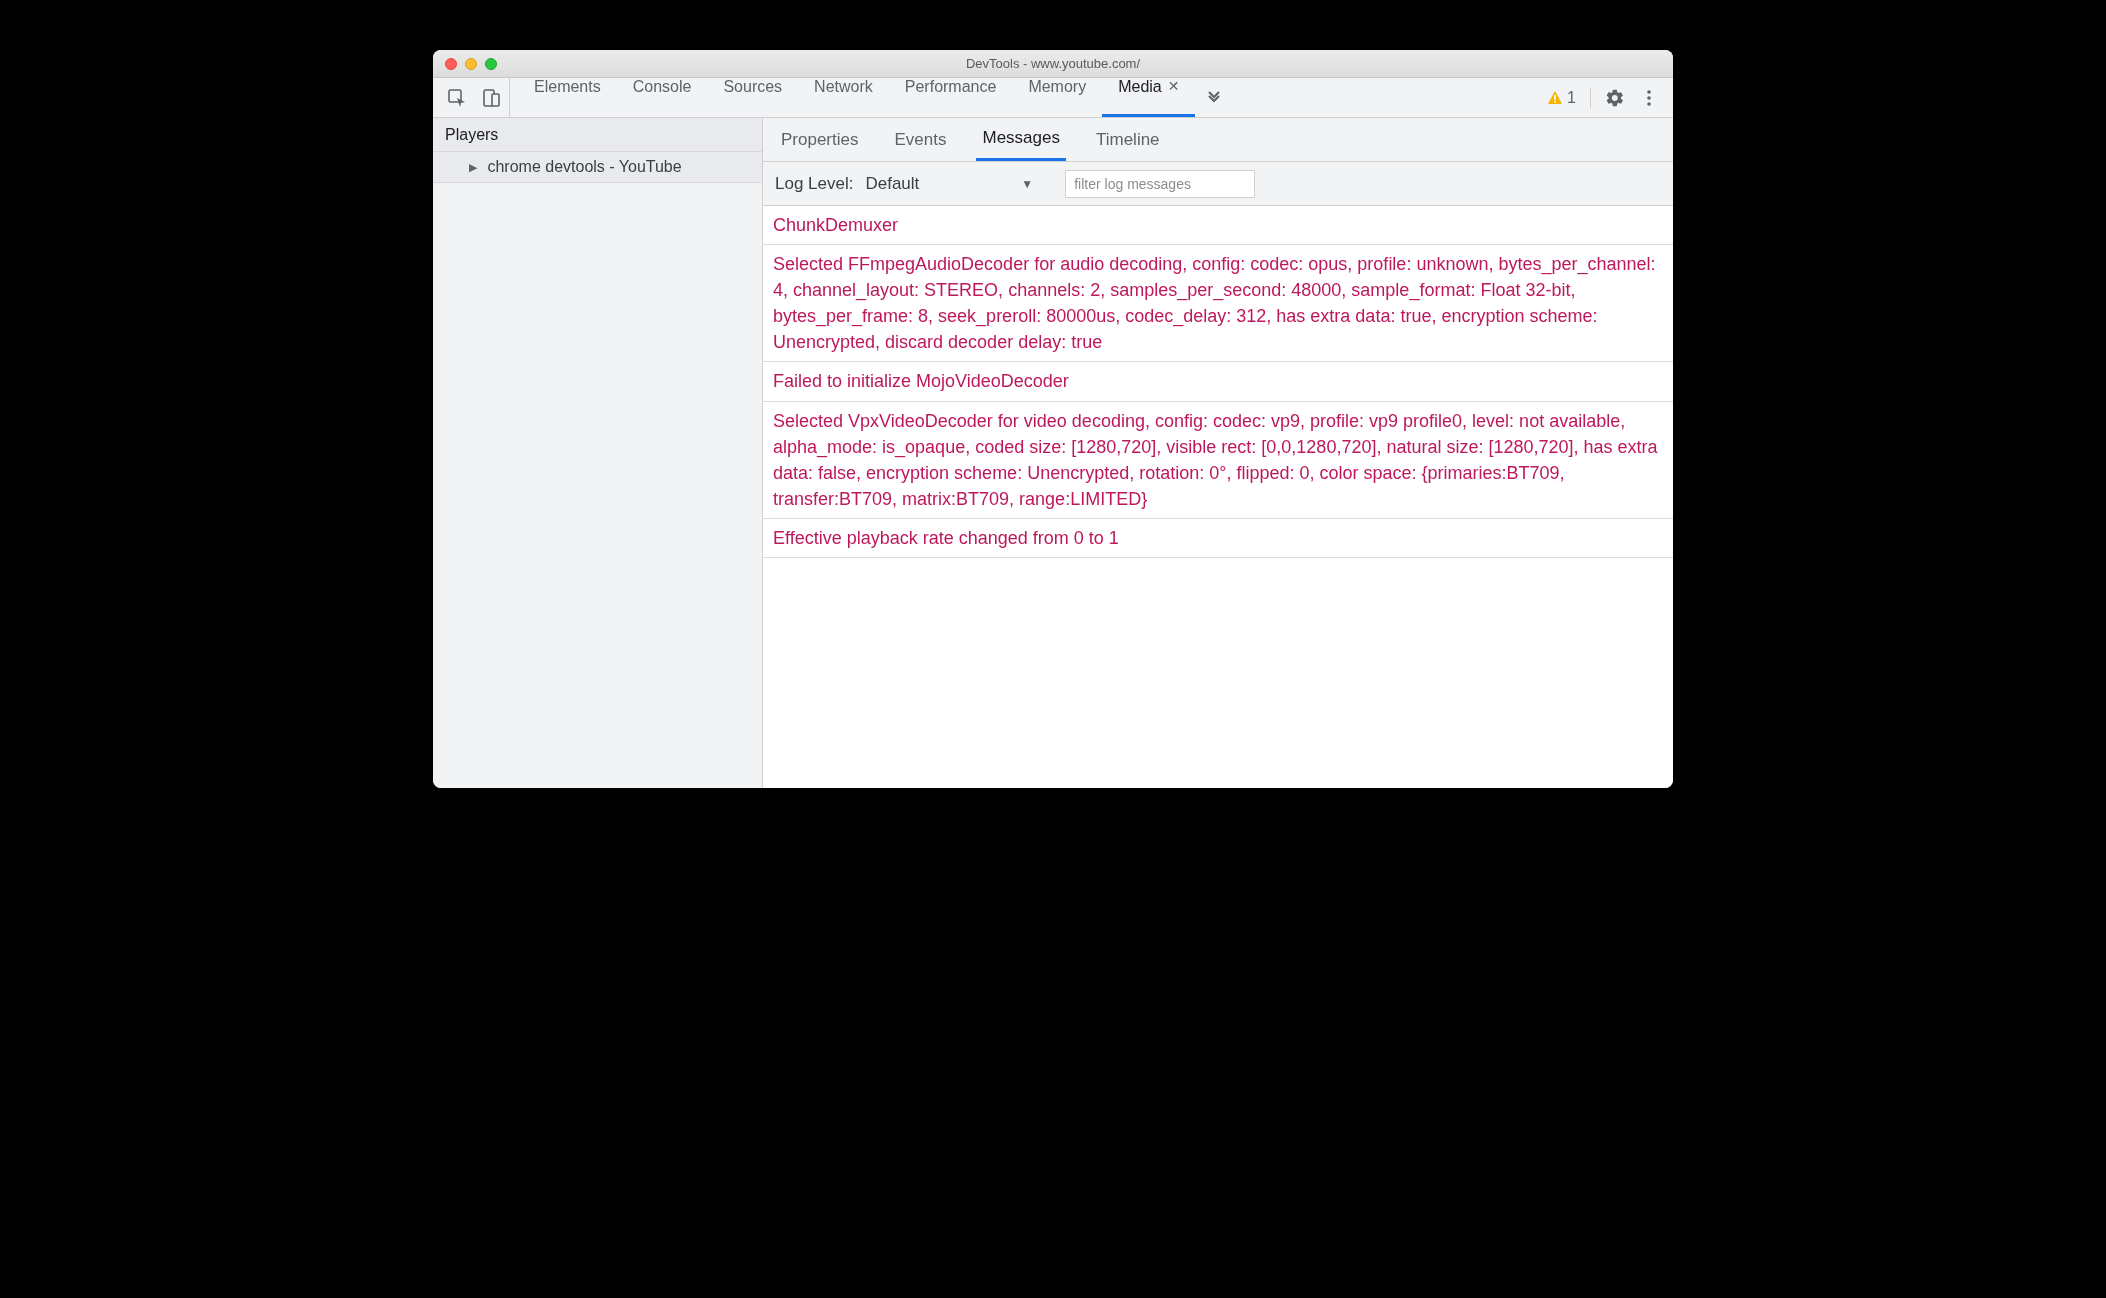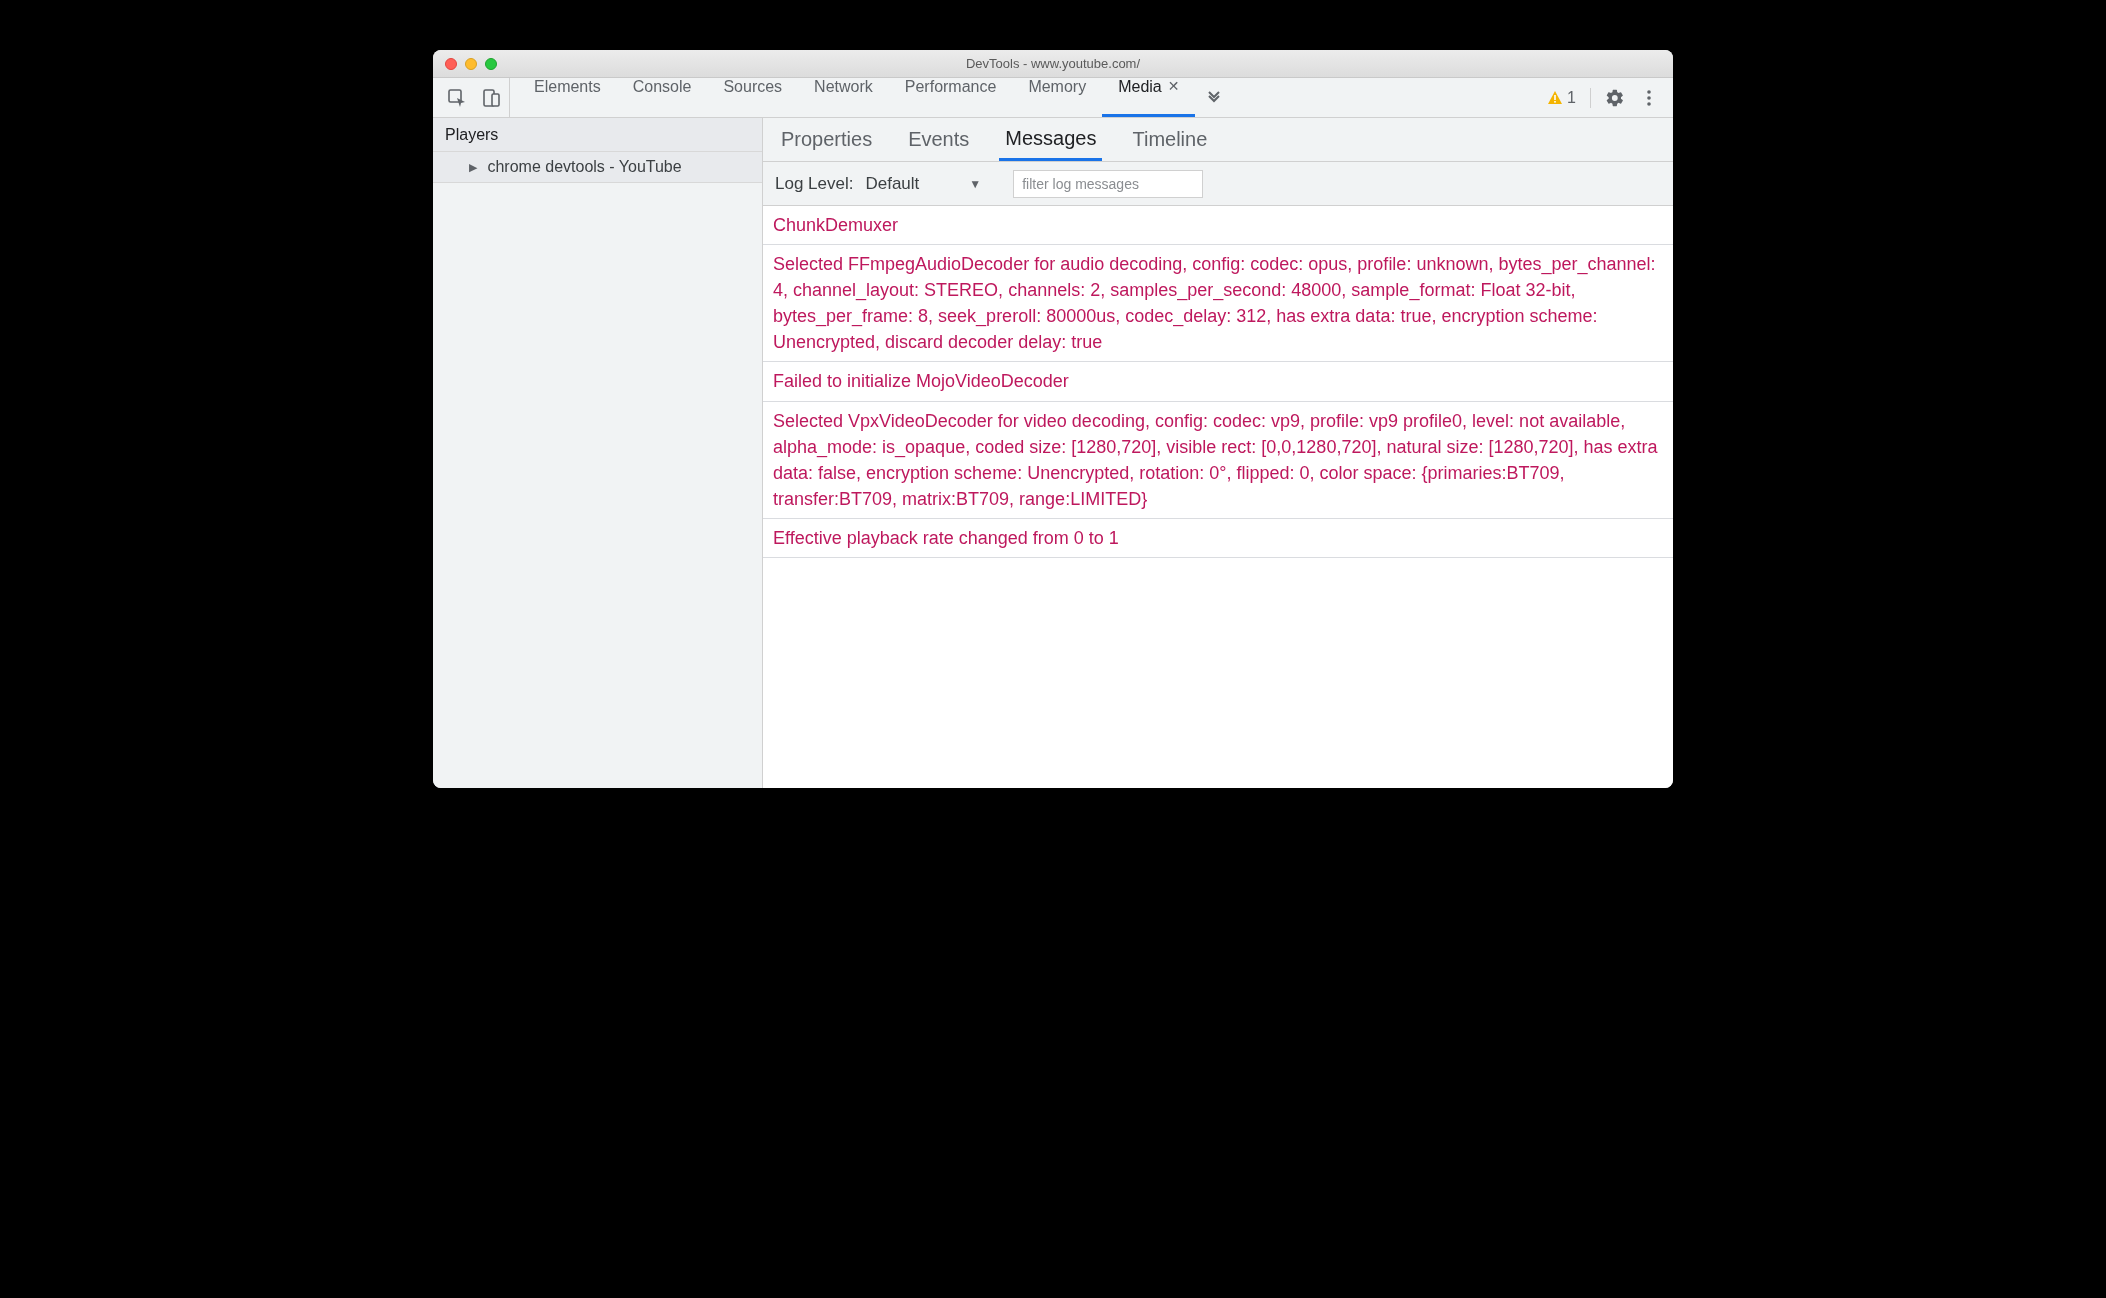"Properties" .subtabs { font-size: 20px -> 17px }
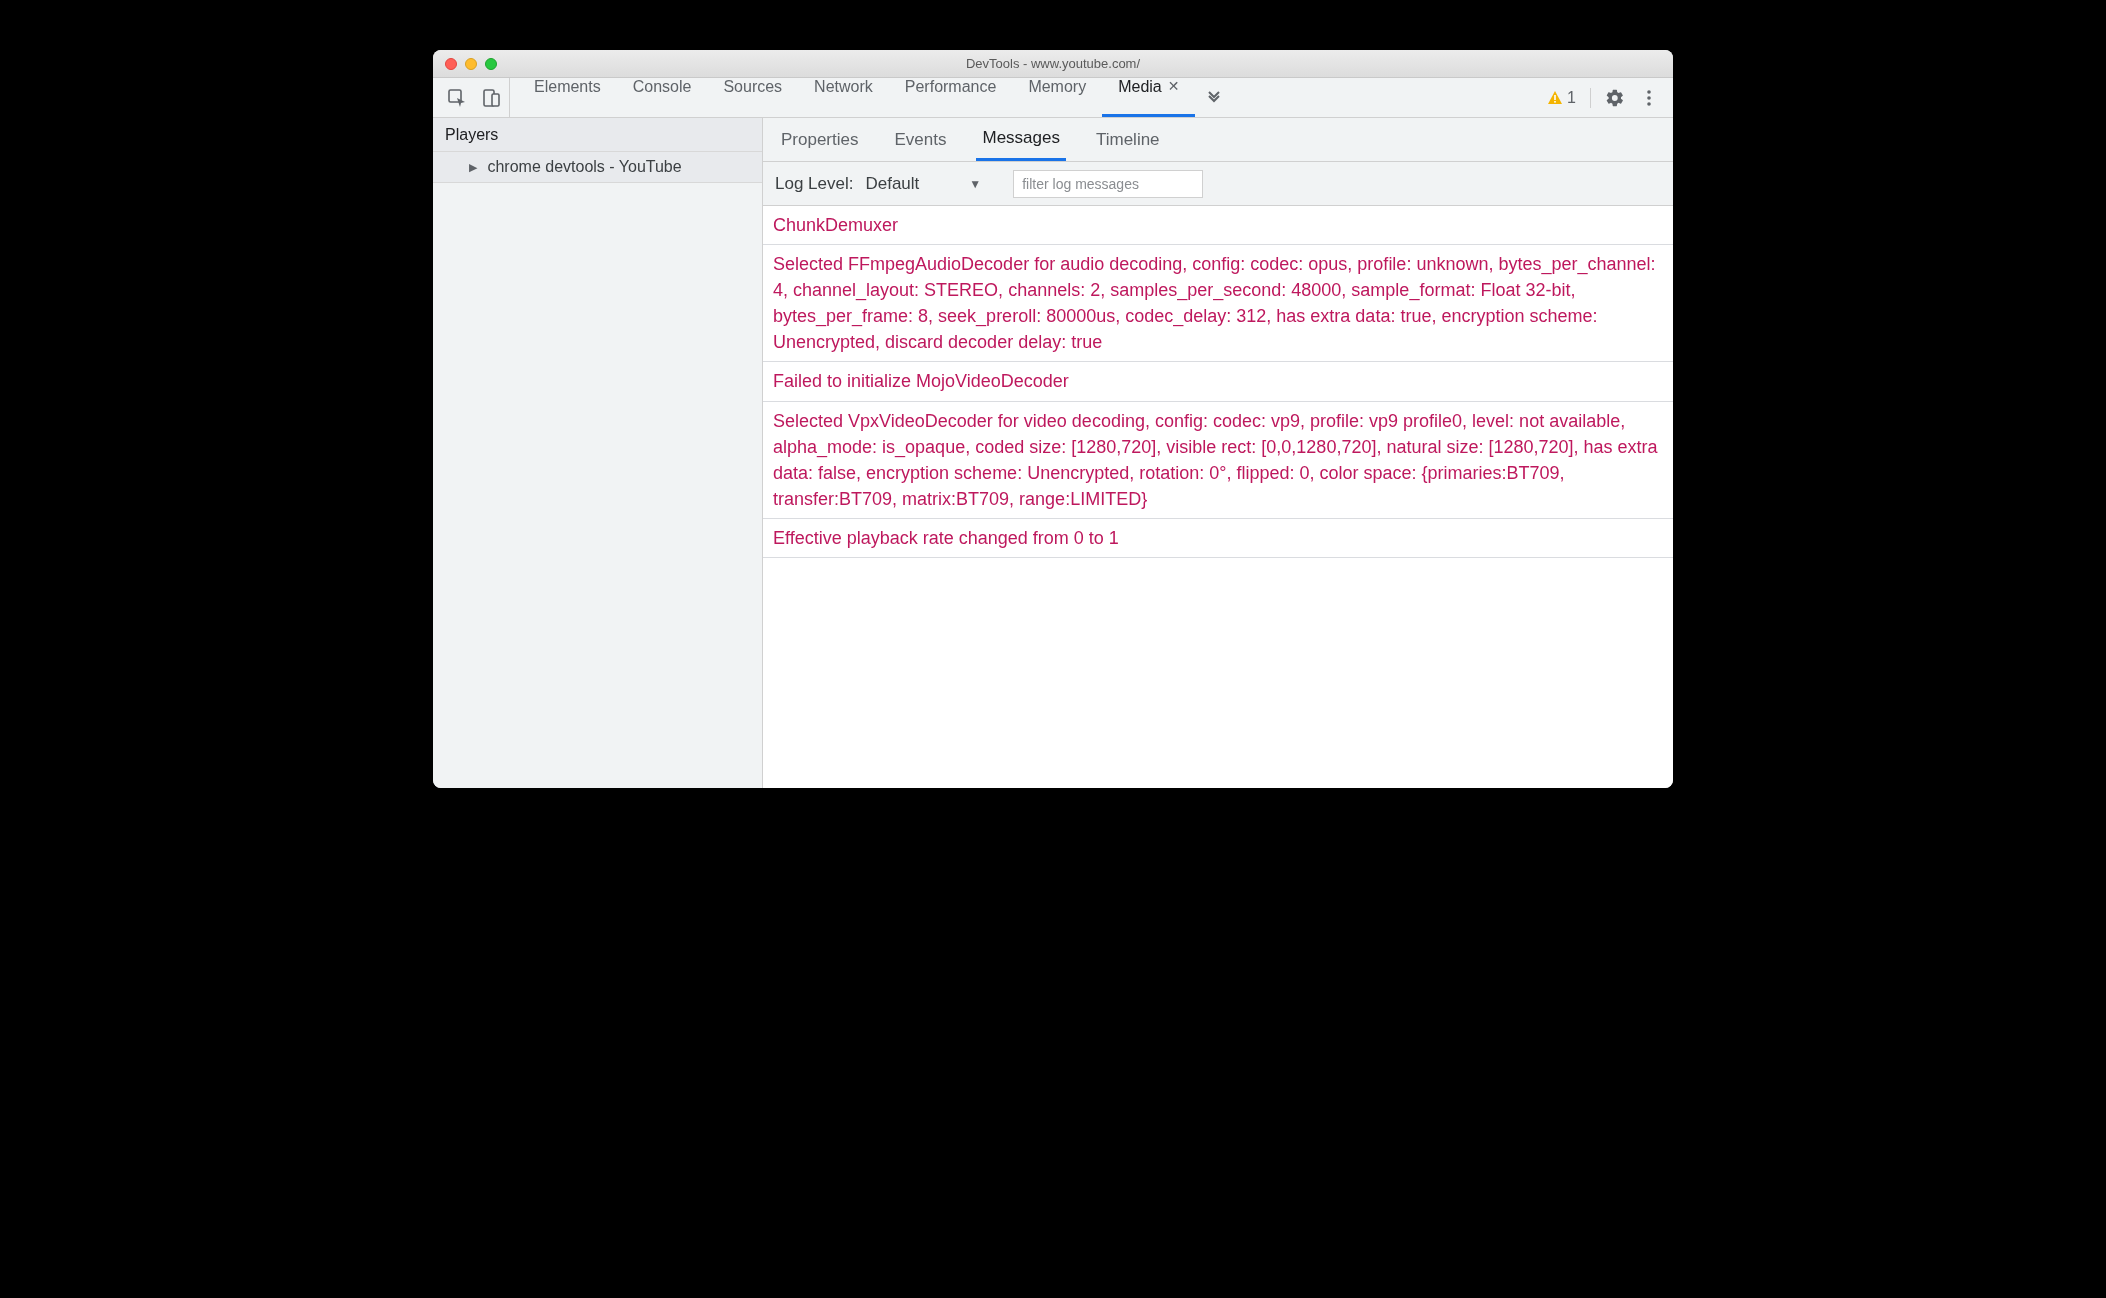"Default" .sel { gap: 50px -> 102px }
